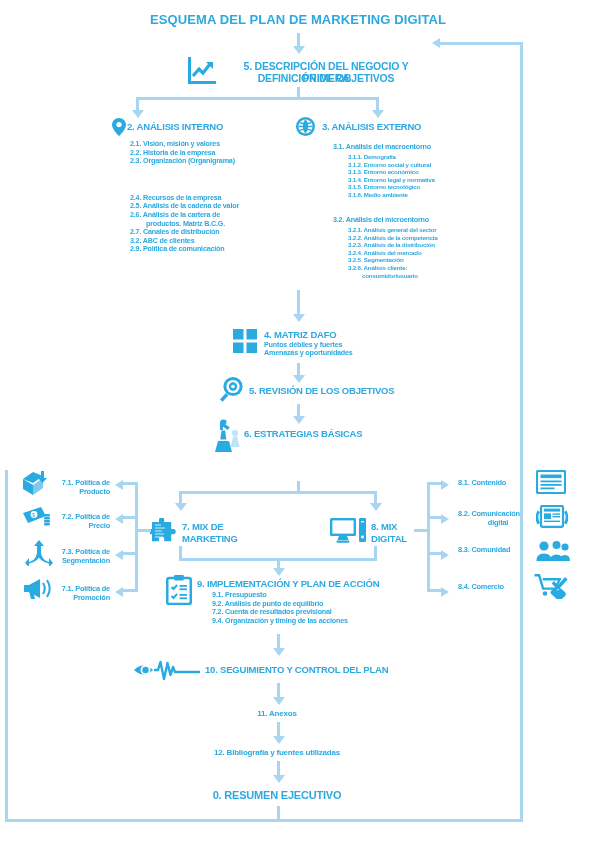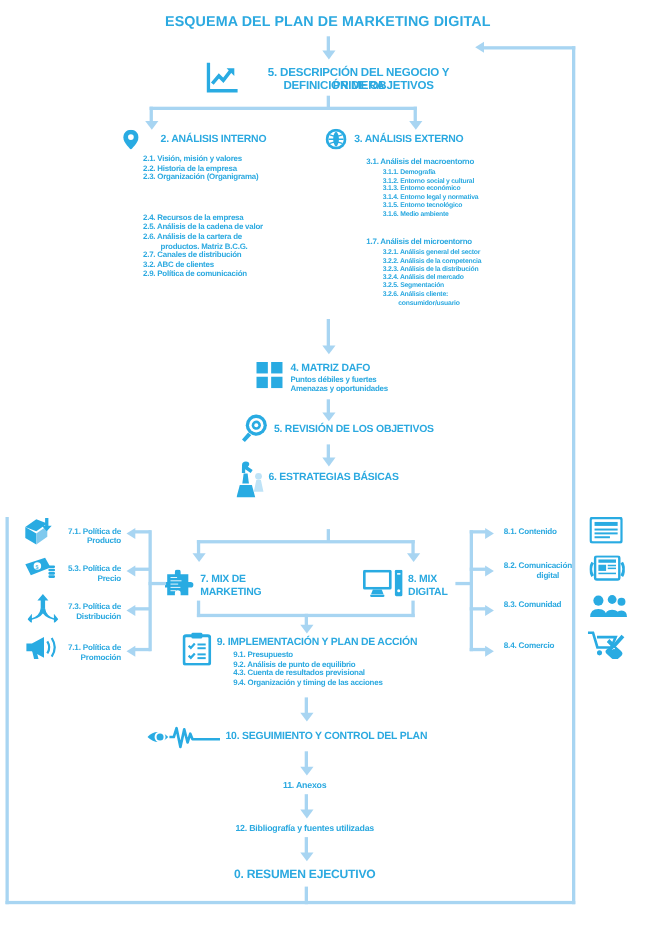"2. ANÁLISIS INTERNO" div.t { left: 146px -> 127px }
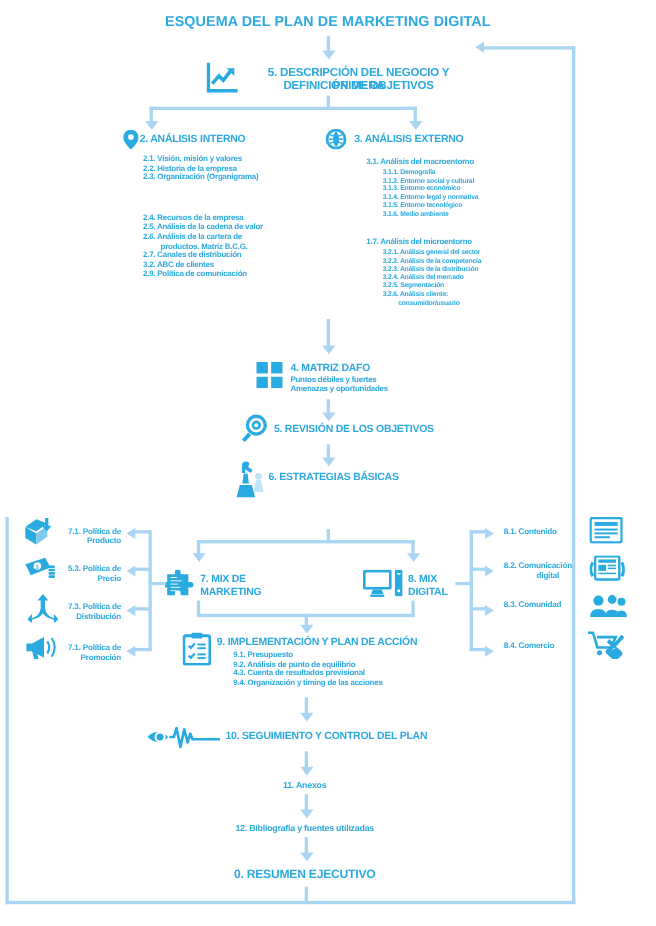"1.7. Análisis del microentorno" div.t { text: 1.7 -> 3.2 }
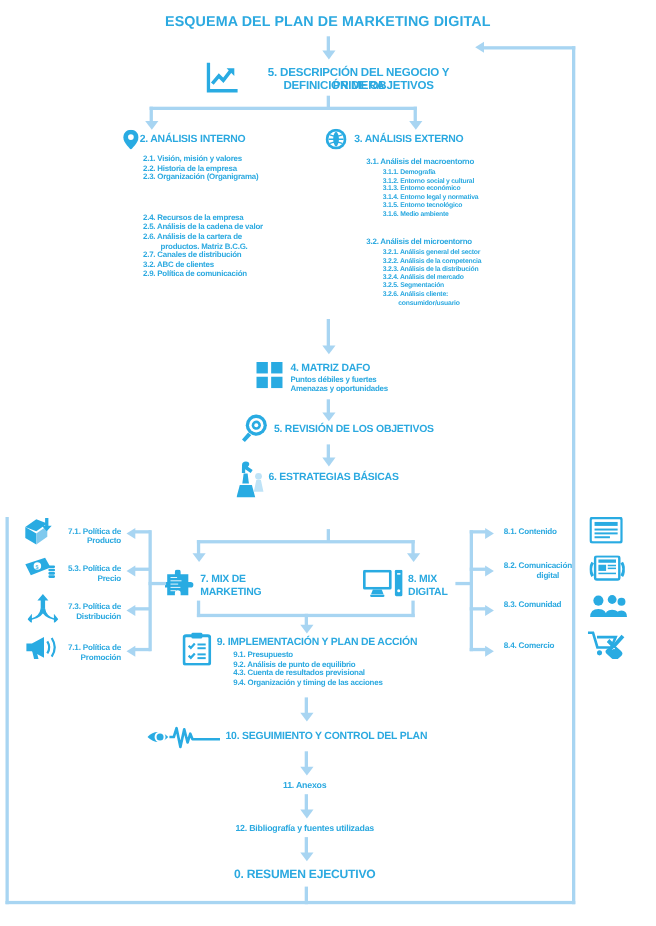"5.3. Política de" div.t { text: 5.3 -> 7.2 }
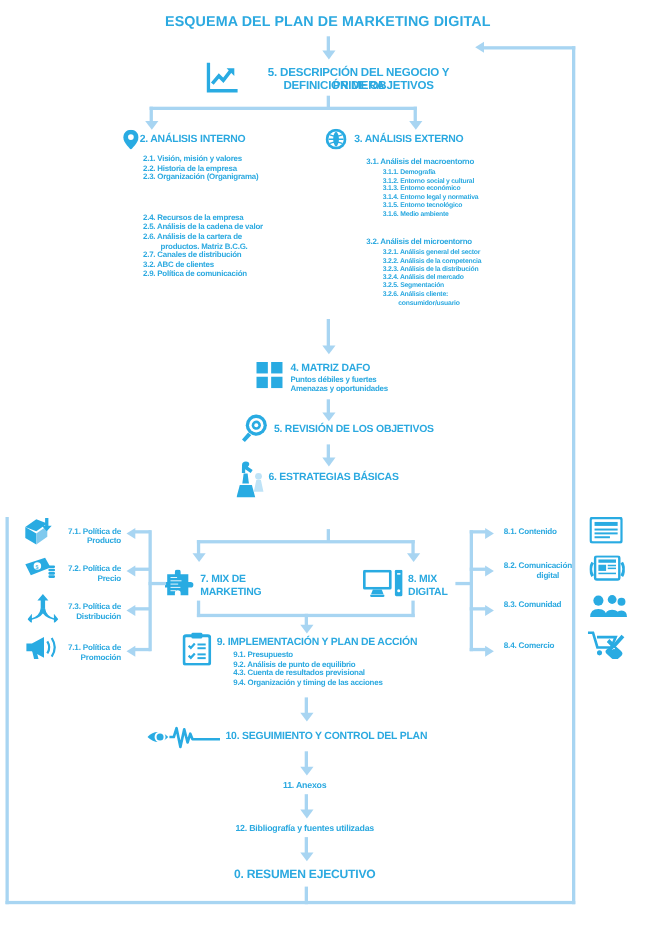"Distribución" div.t { text: Distribución -> Segmentación }
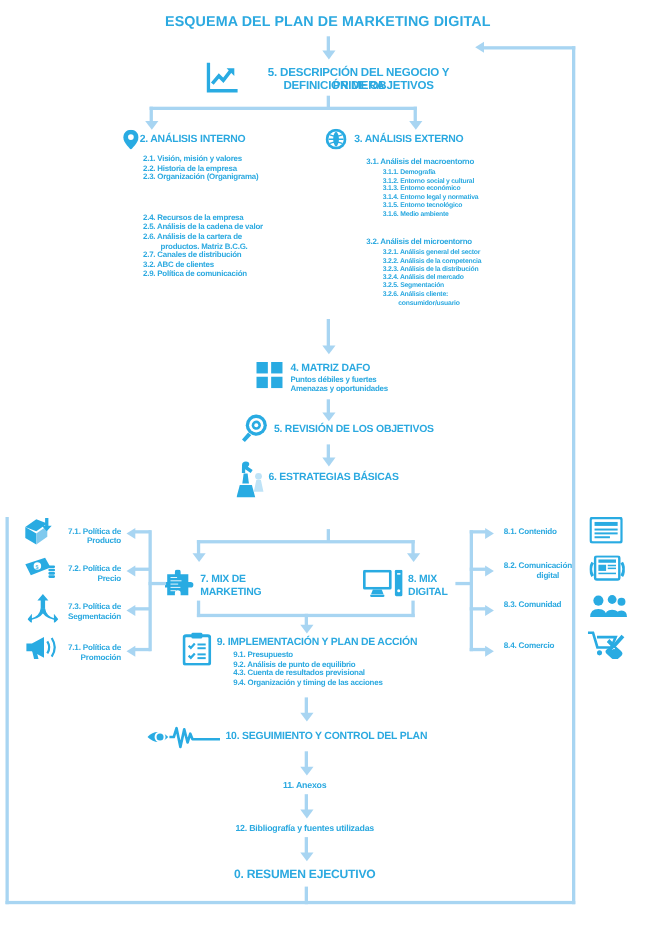"4.3. Cuenta de resultados previsional" div.t { text: 4.3 -> 7.2 }
